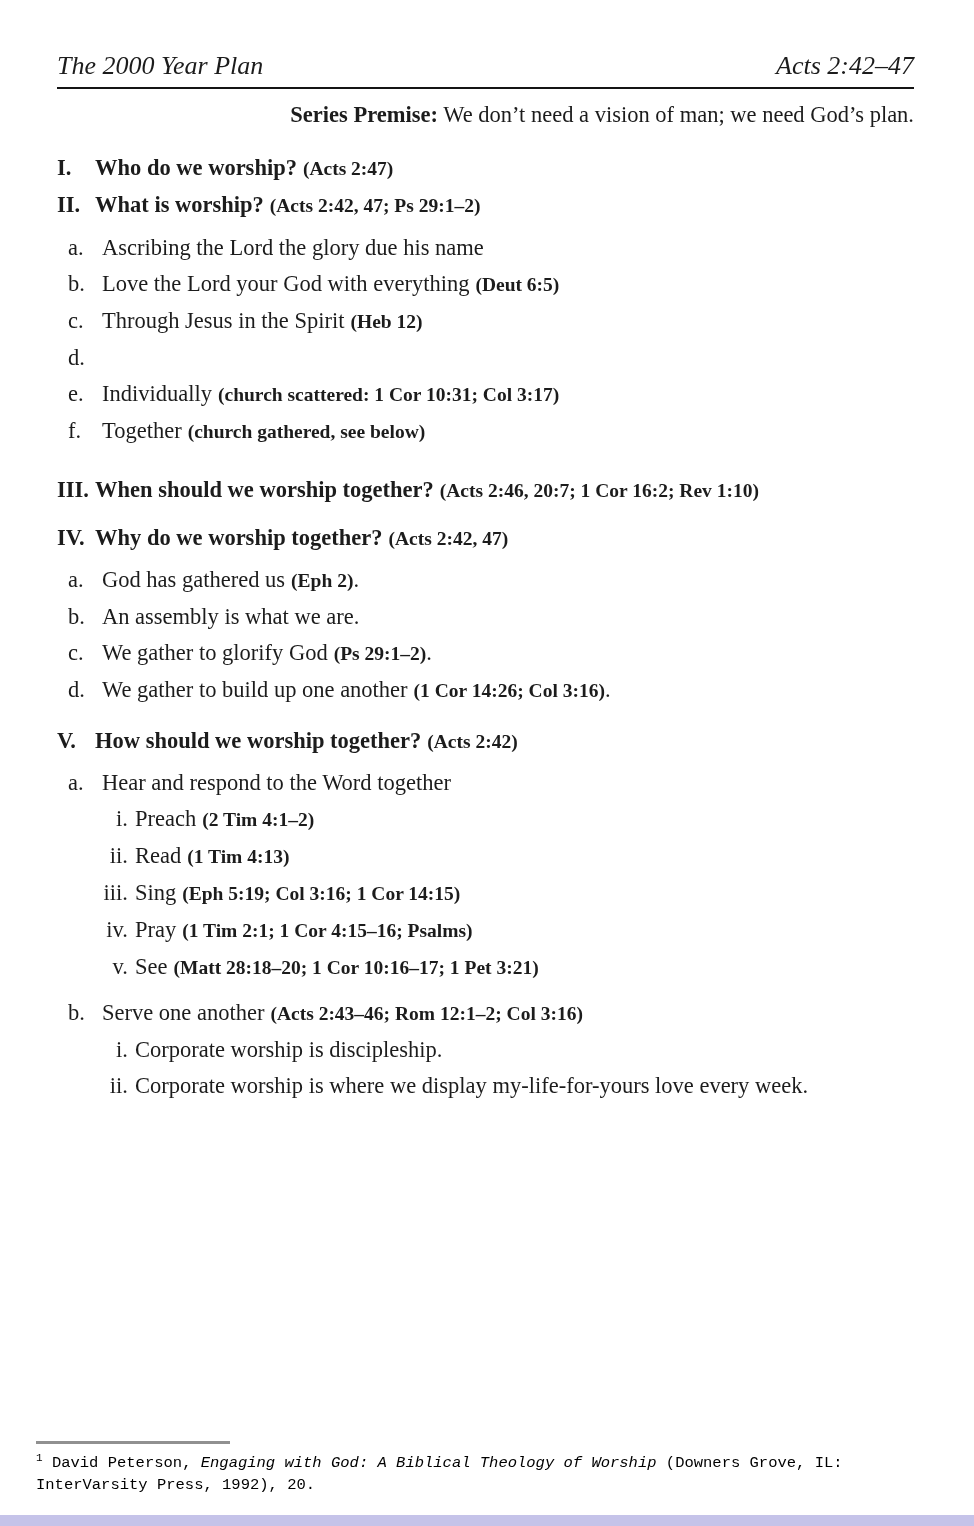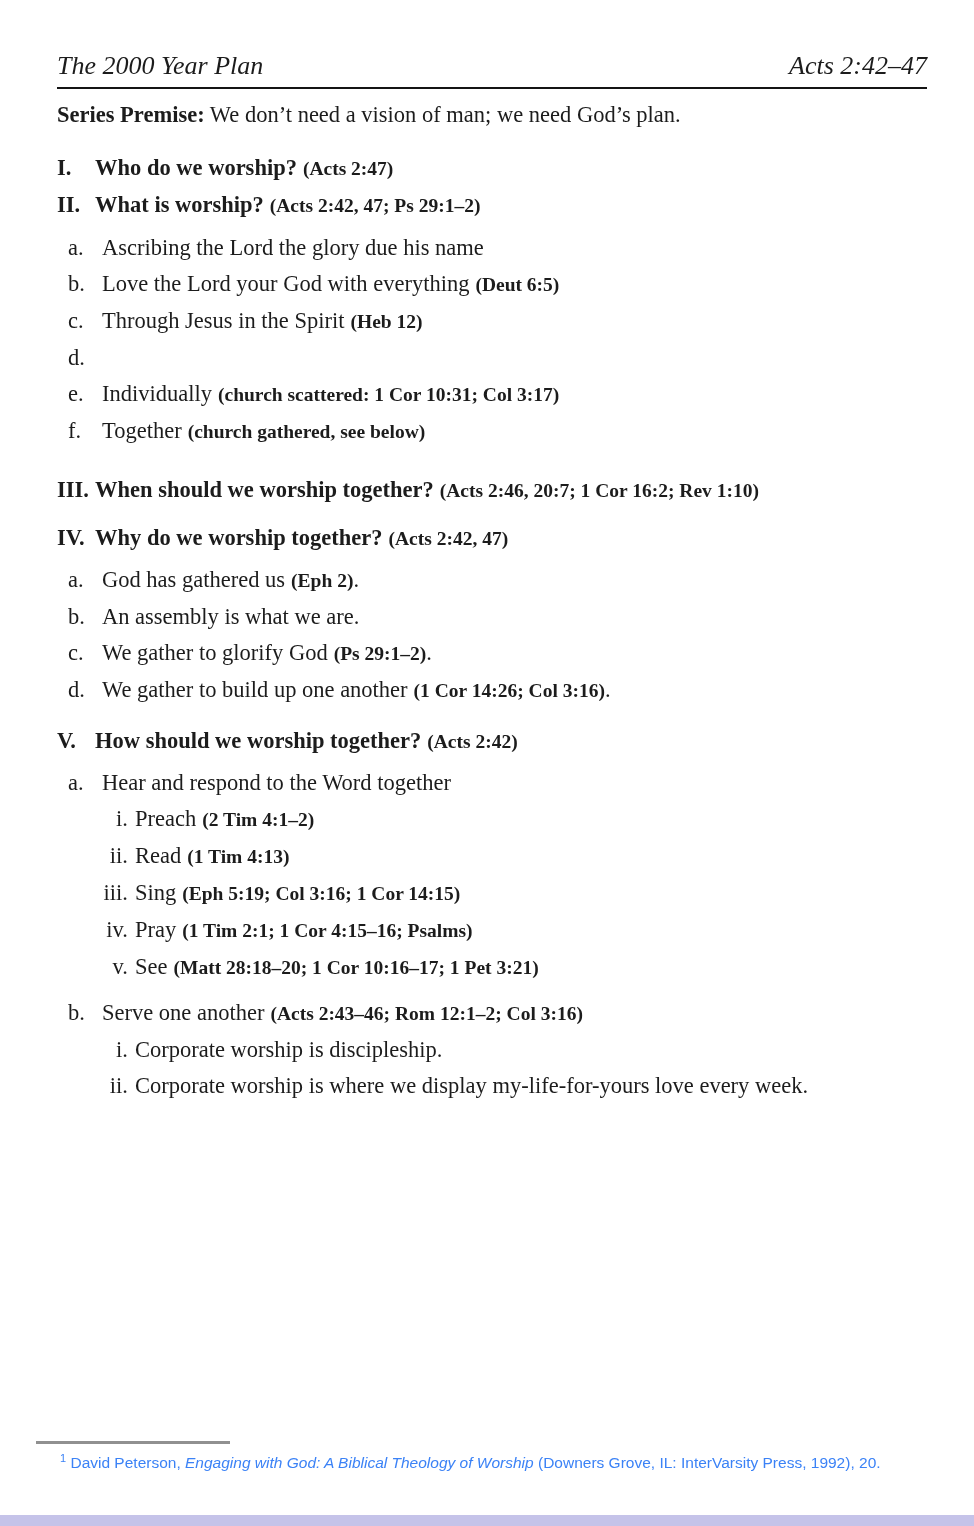"The 2000 Year Plan" .page { padding: 0 47px 0 57px -> 0 60px 0 57px }
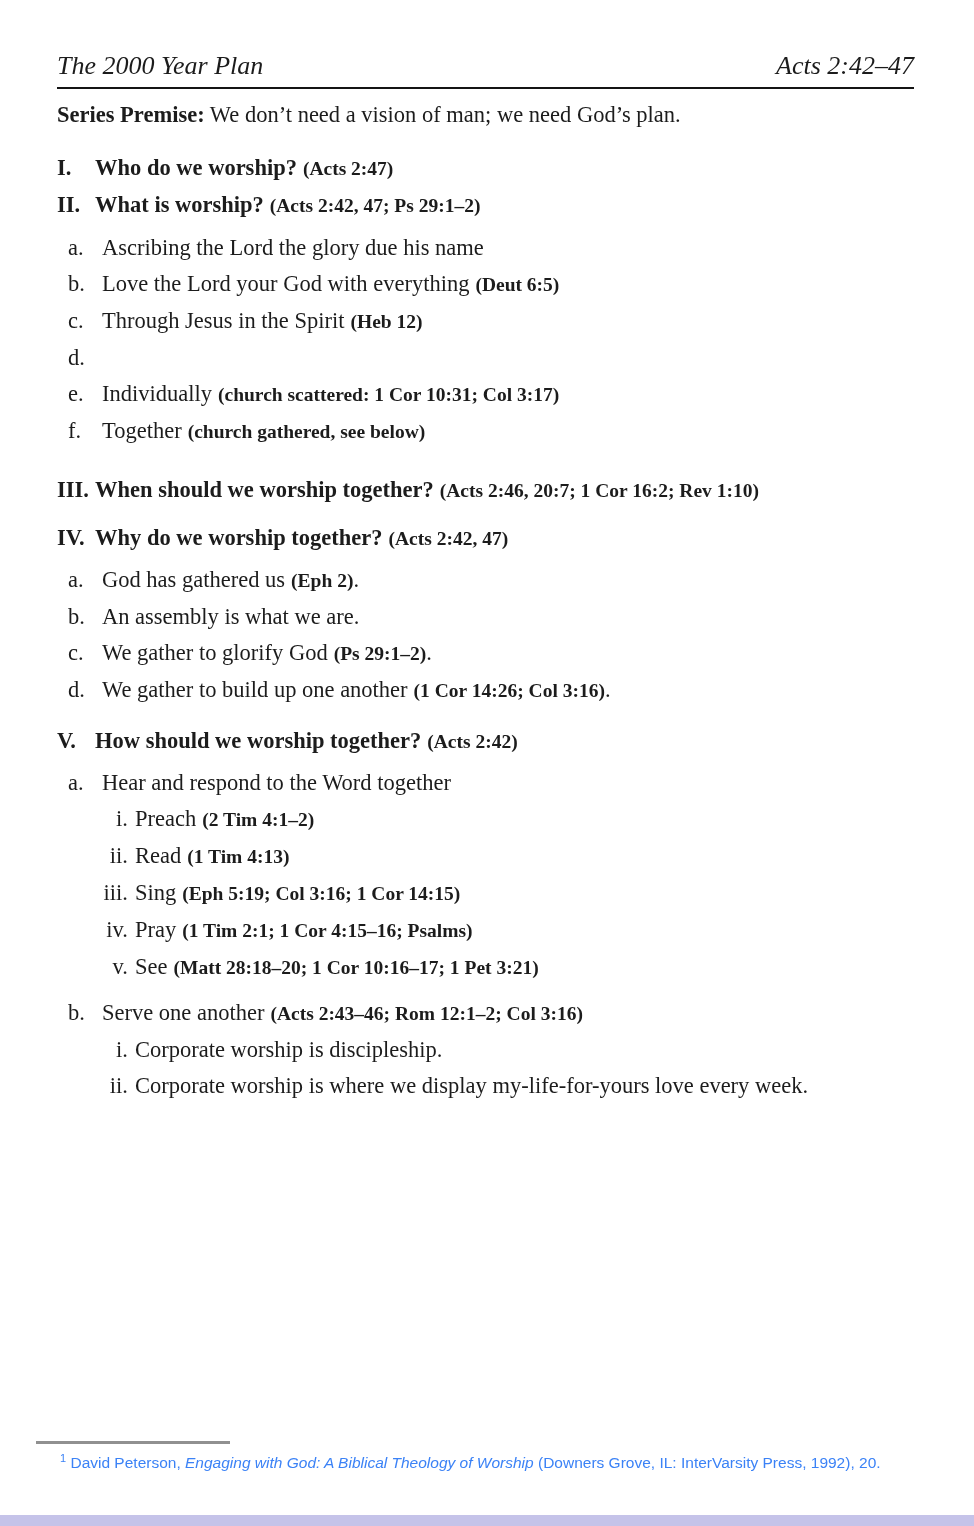"Series Premise: We don’t need" .premise { text-align: left -> right }
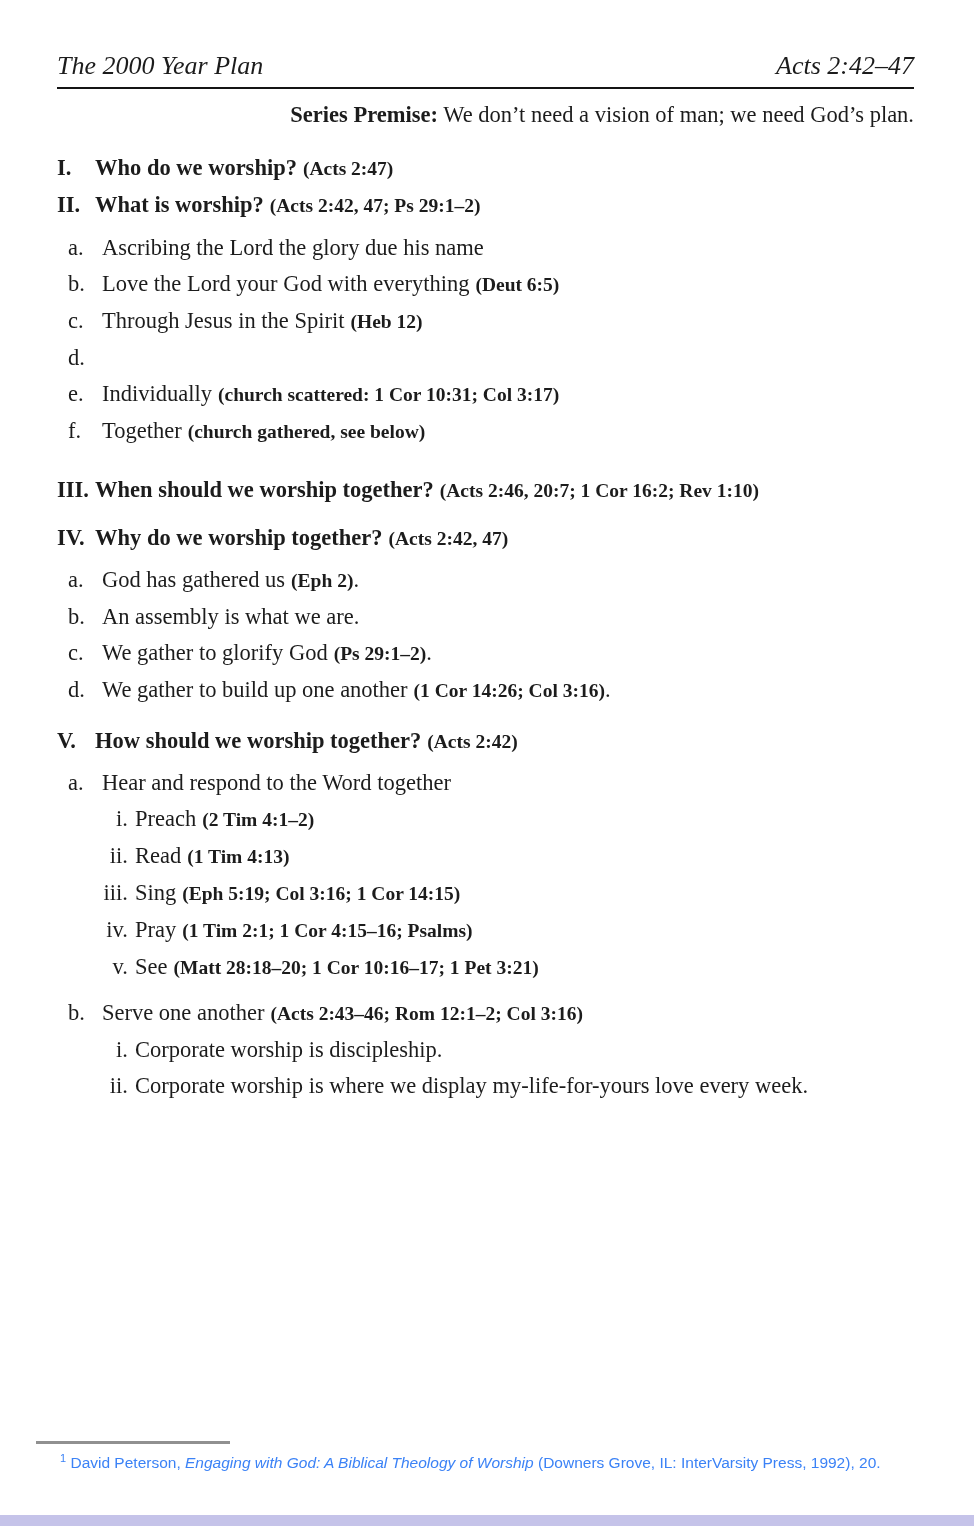"1 David Peterson, Engaging with" .footnote { color: #3b82f6 -> #000000; font-family: Liberation Sans, sans-serif -> Liberation Mono, monospace; margin-left: 24px -> none }
